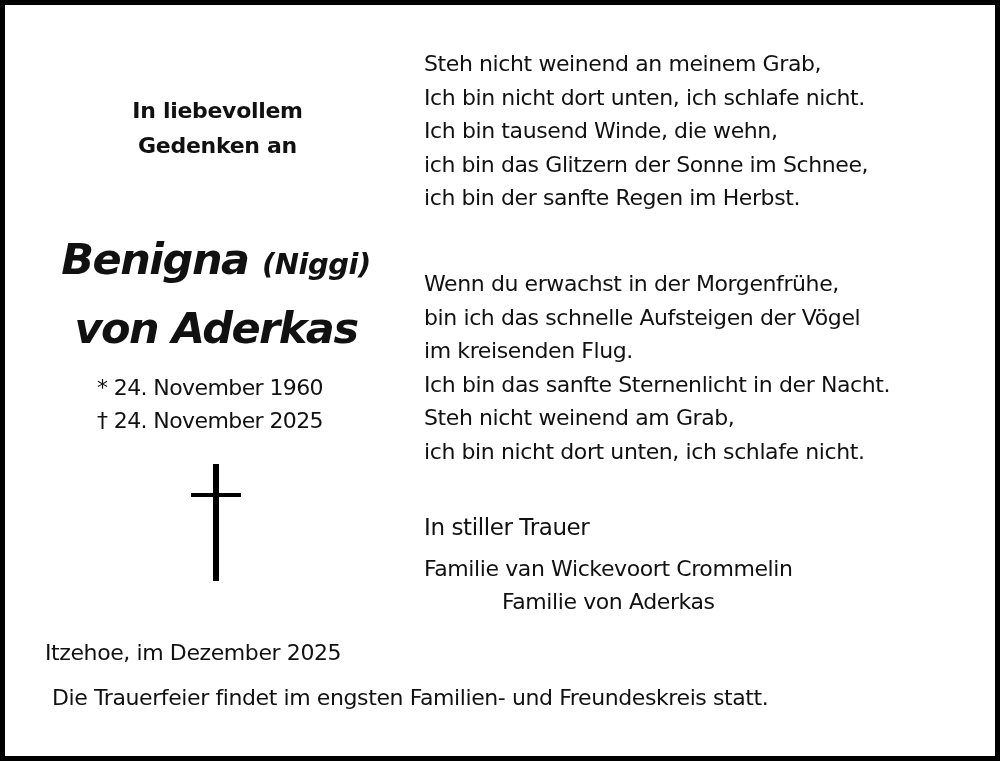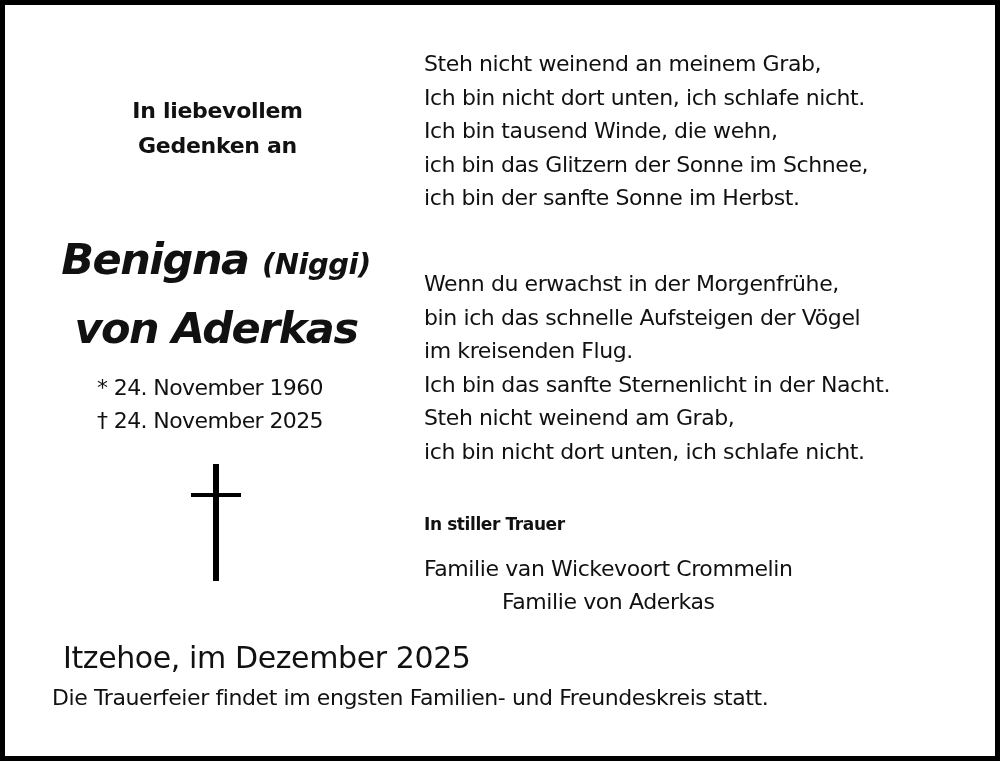"ich bin der sanfte Sonne" span.line { text: Sonne -> Regen }
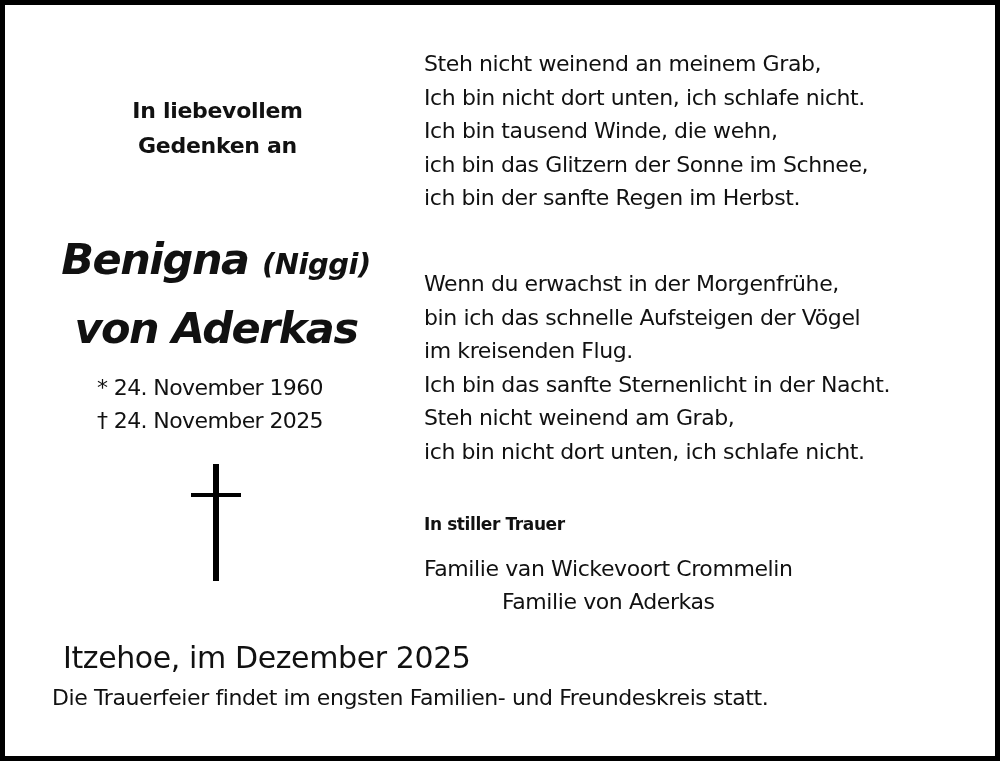"In stiller Trauer" .mourning-title { font-size: 17px -> 23px; font-weight: bold -> normal }
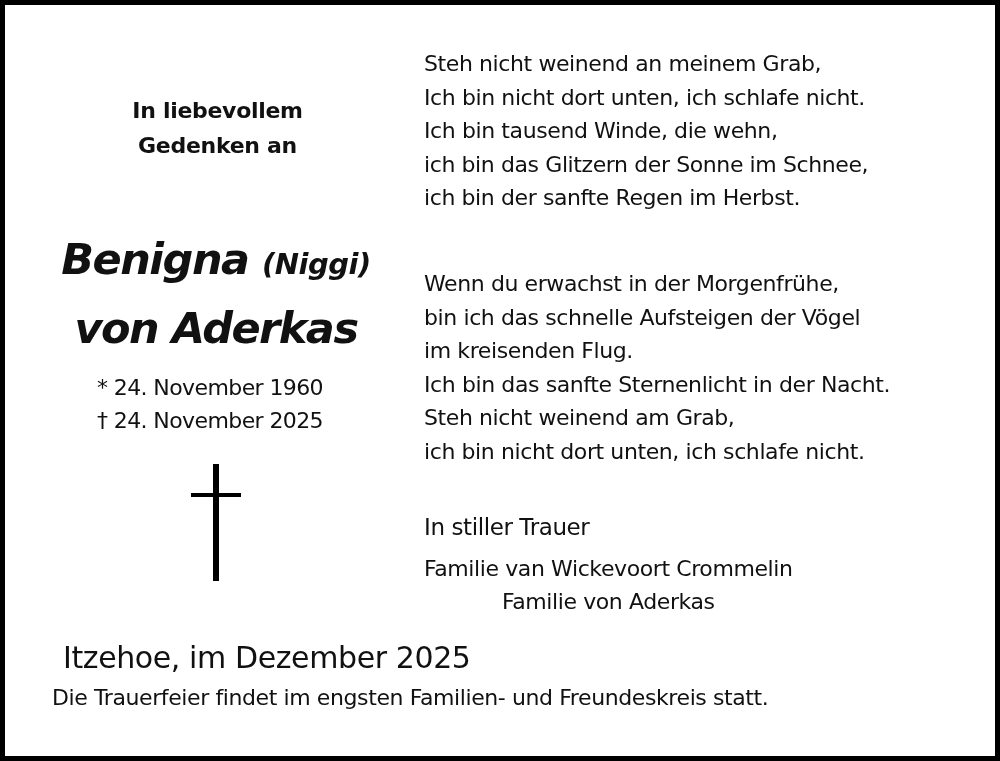"Itzehoe, im Dezember 2025" .place { font-size: 30px -> 22px; left: 58px -> 40px }
